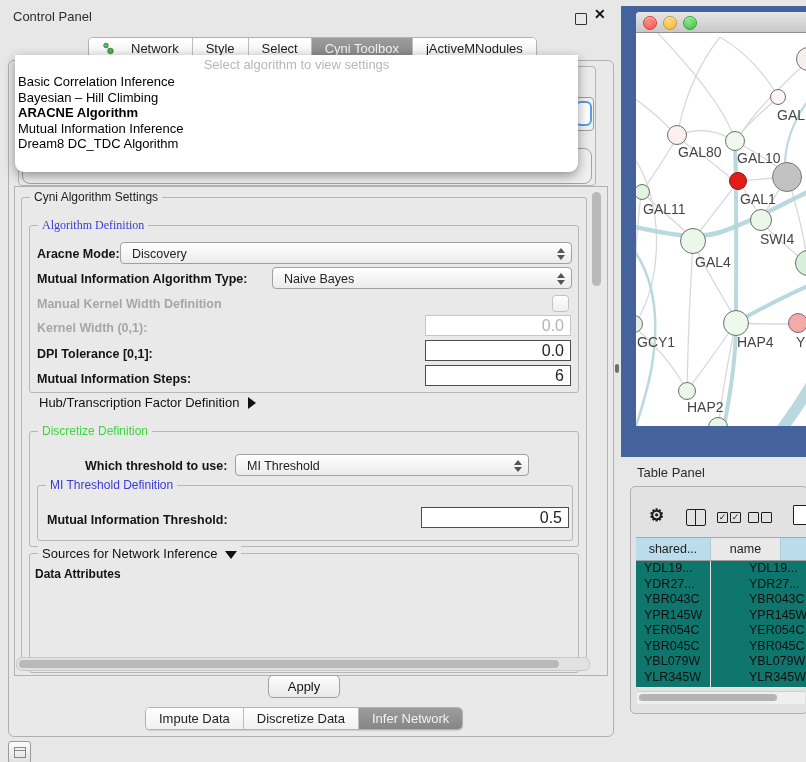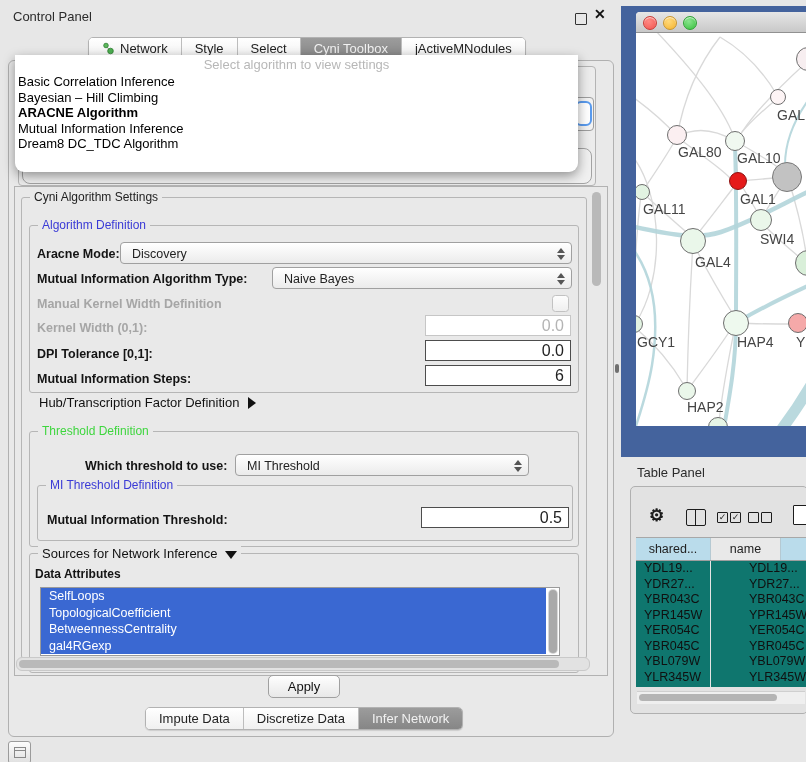"Network" .seg { gap: 5px -> 16px }
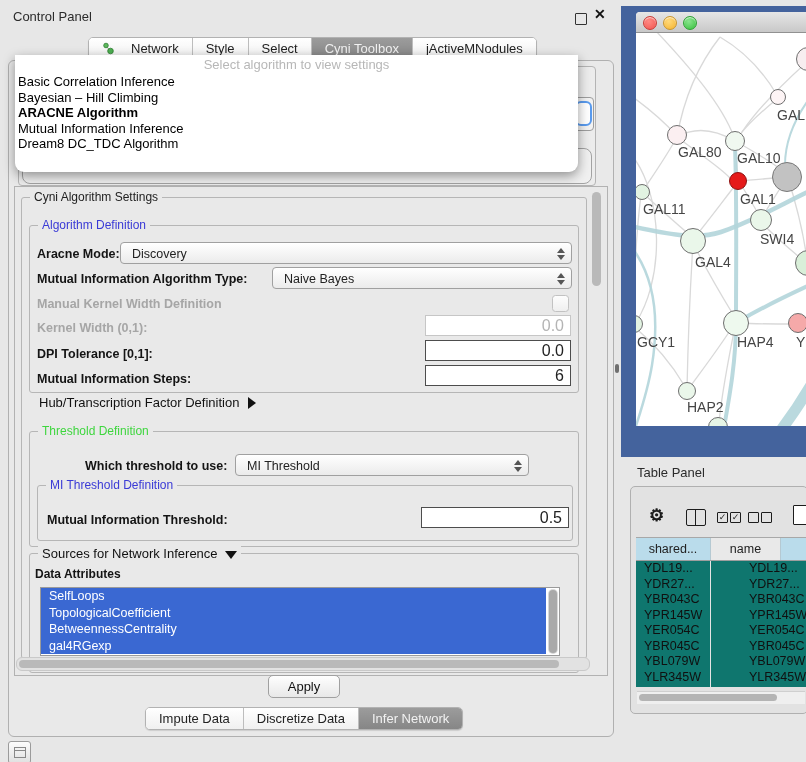"Algorithm Definition" div.fieldset { font-family: none -> Liberation Serif, serif }
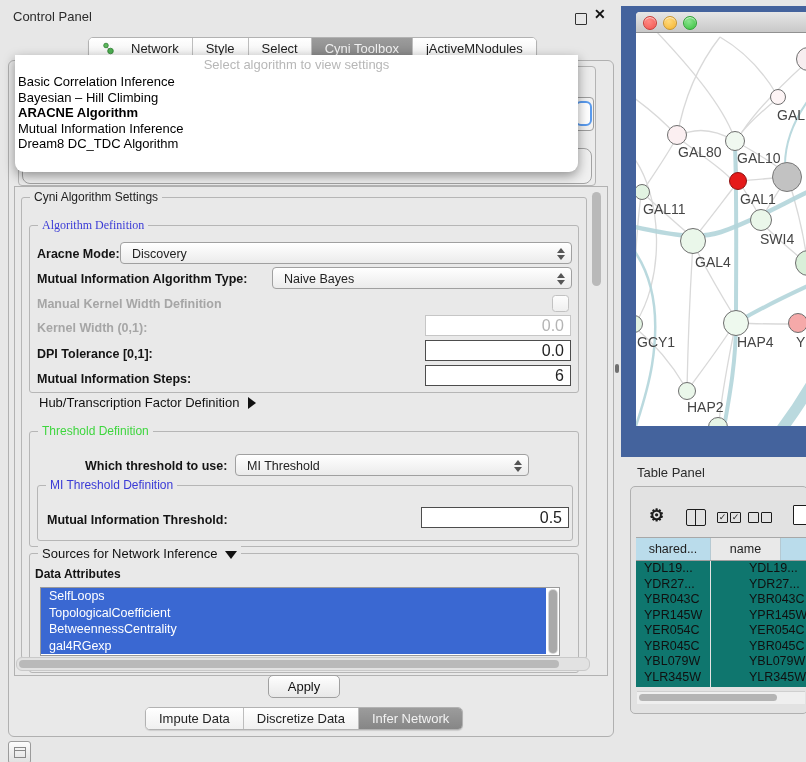"Threshold Definition" span.legend { text: Threshold -> Discretize }
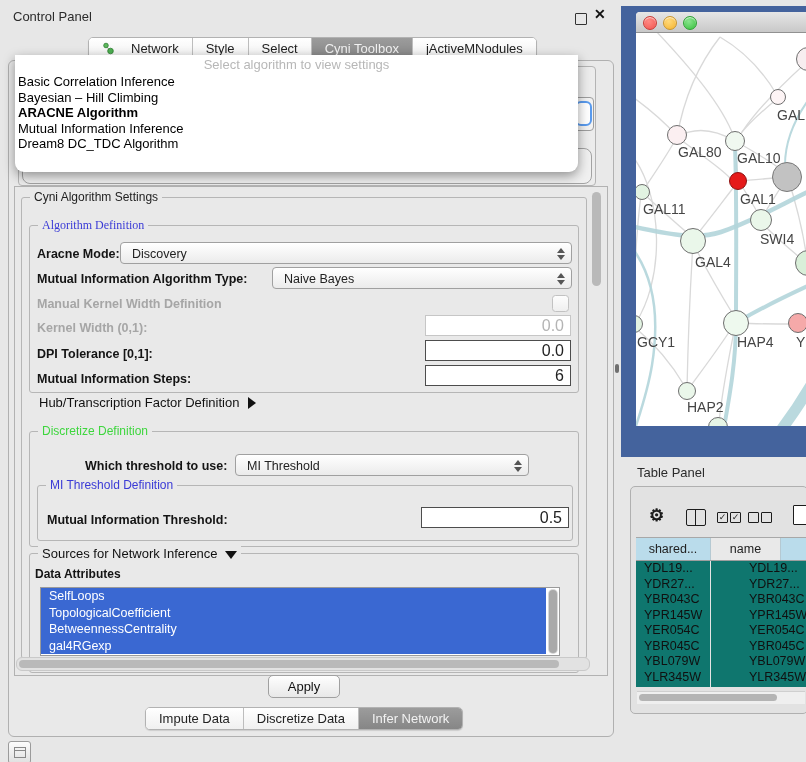"SelfLoops" div.attr-list { html: <div> <div> <div>SelfLoops</div> <div>TopologicalCoefficient</div> <div>BetweennessCentrality</div> <div>gal4RGexp</div> </div> <div> <div></div> </div> </div> -> none }
